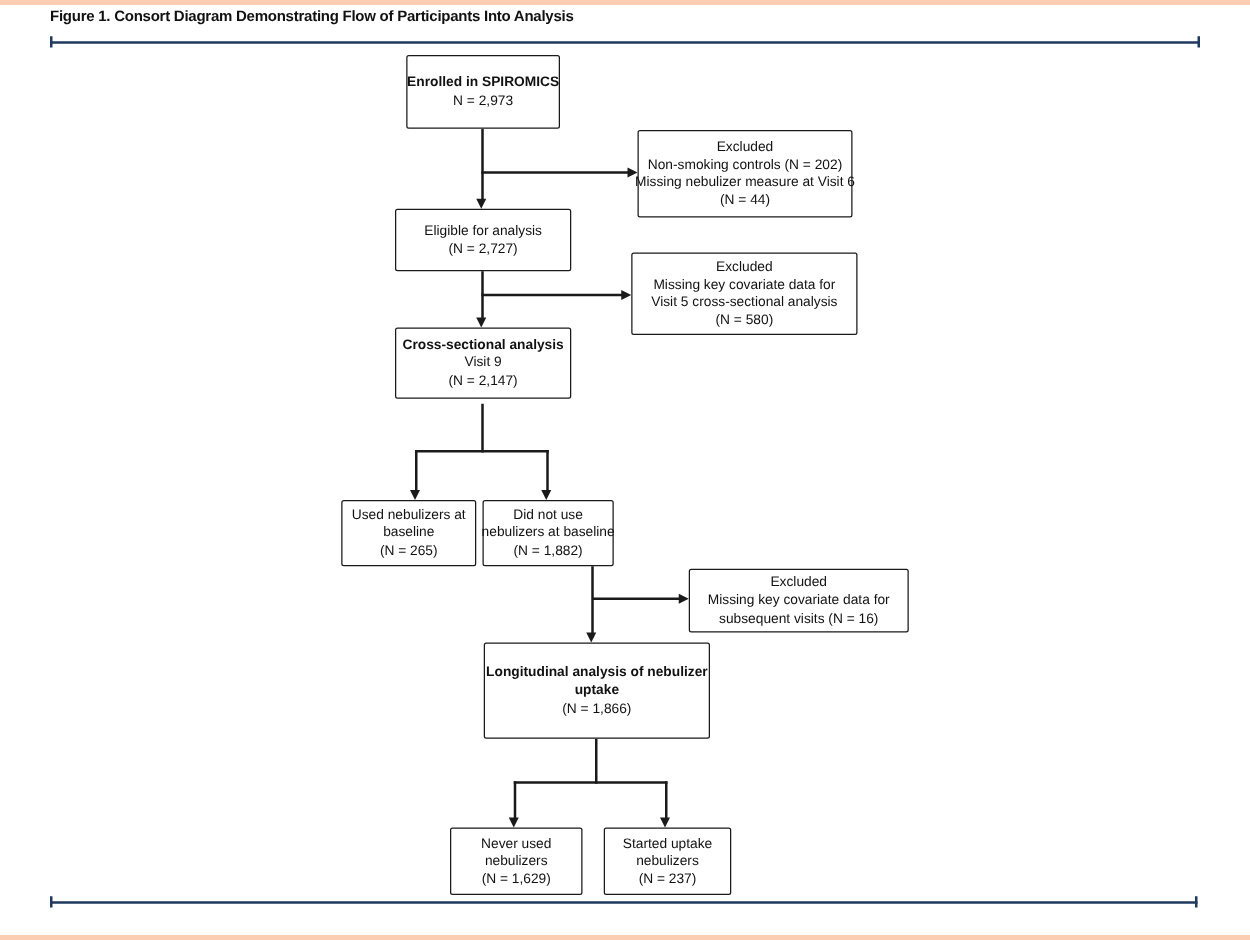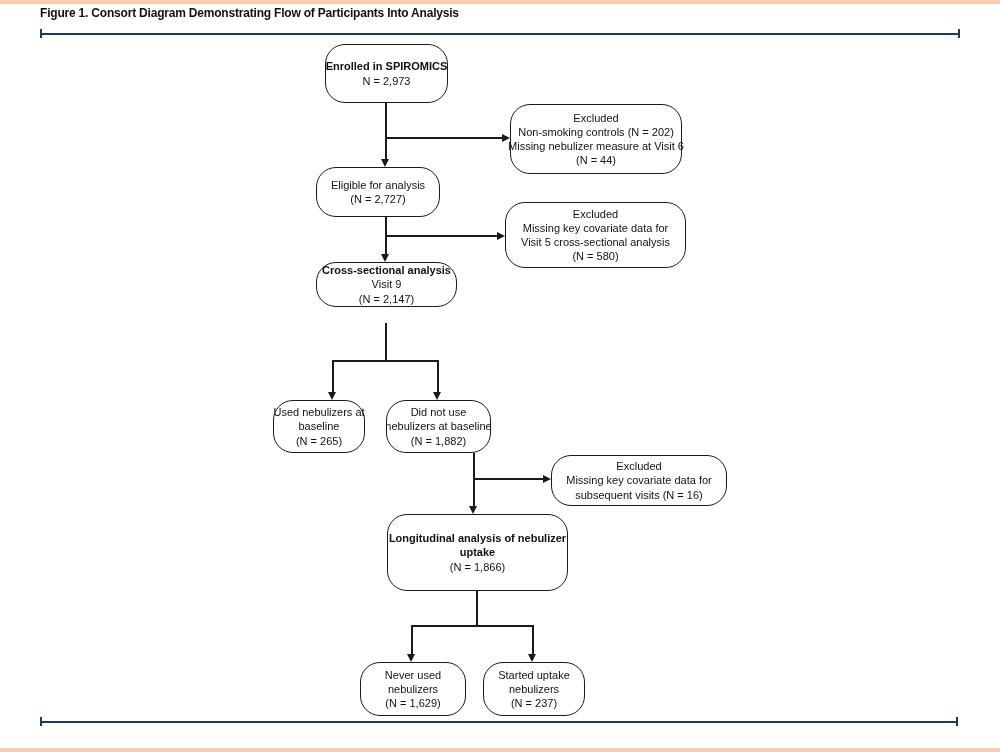"Enrolled in SPIROMICS" .node { border-radius: 20px -> 2px }
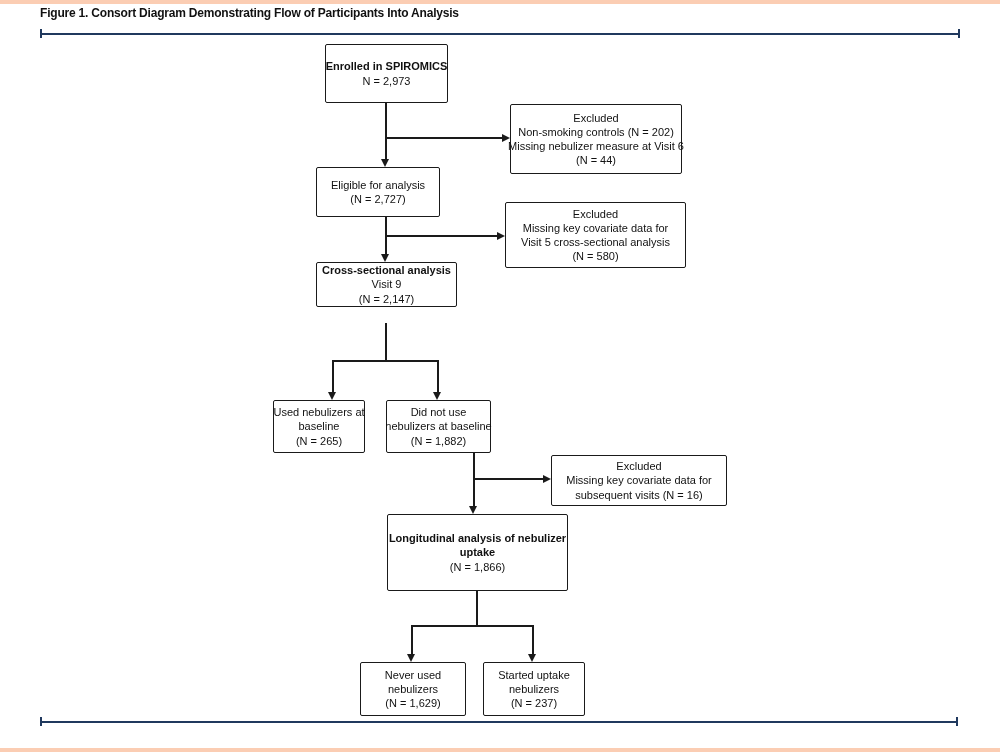"Eligible for analysis" div.node { width: 124px -> 141px }
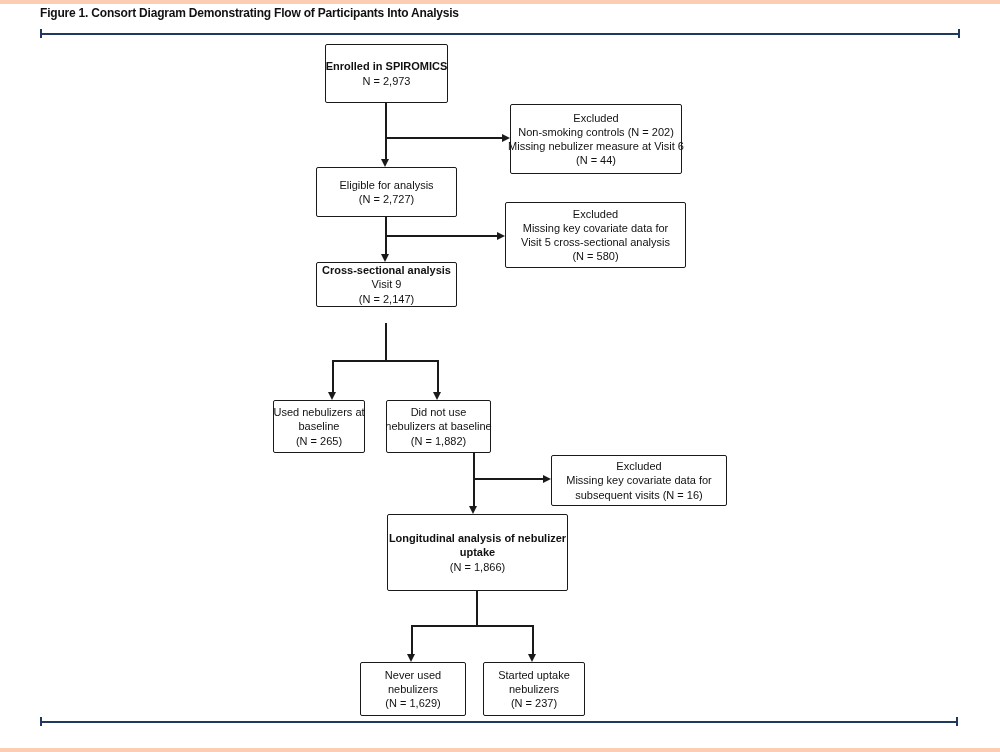"Cross-sectional analysis" div.node { height: 45px -> 57px }
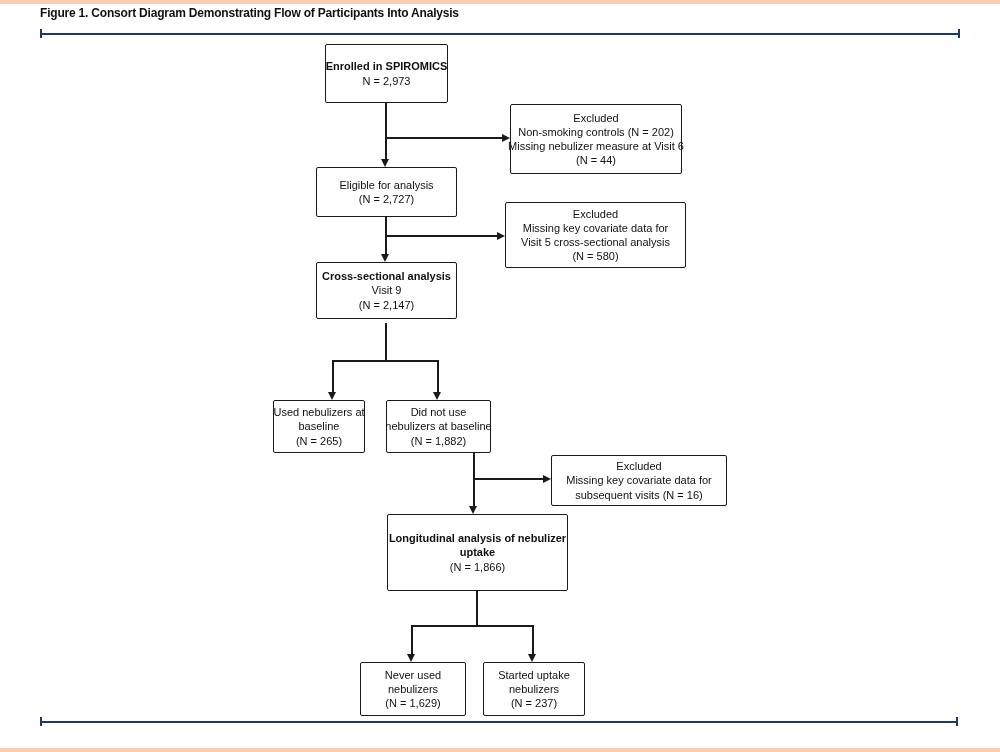"Used nebulizers at" div.node { width: 92px -> 108px }
